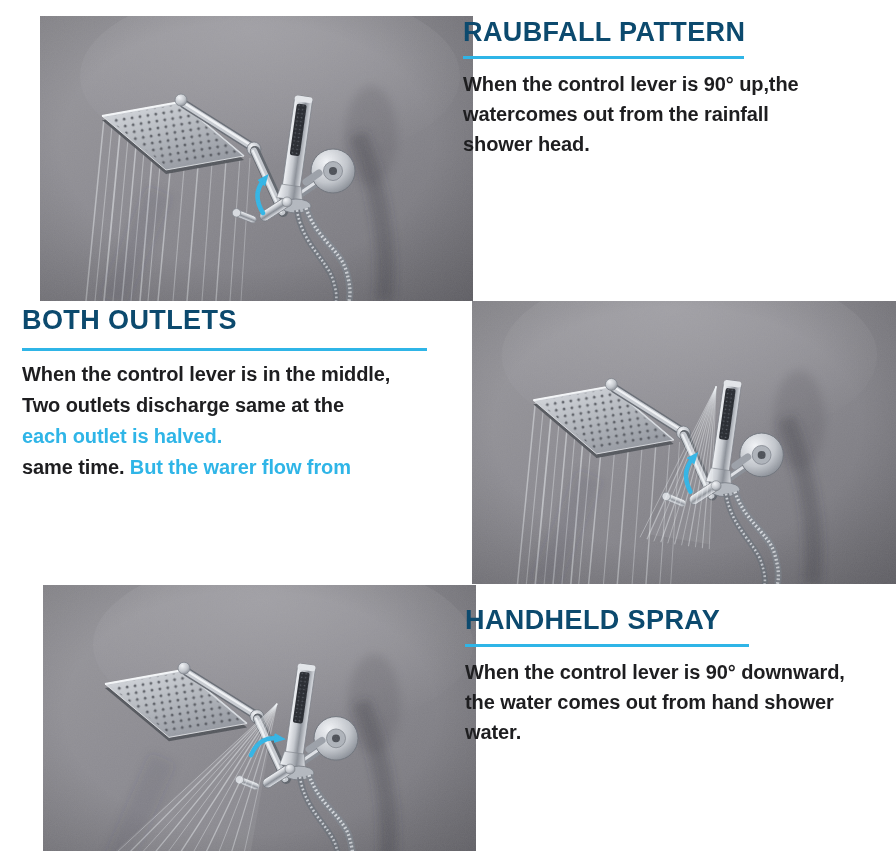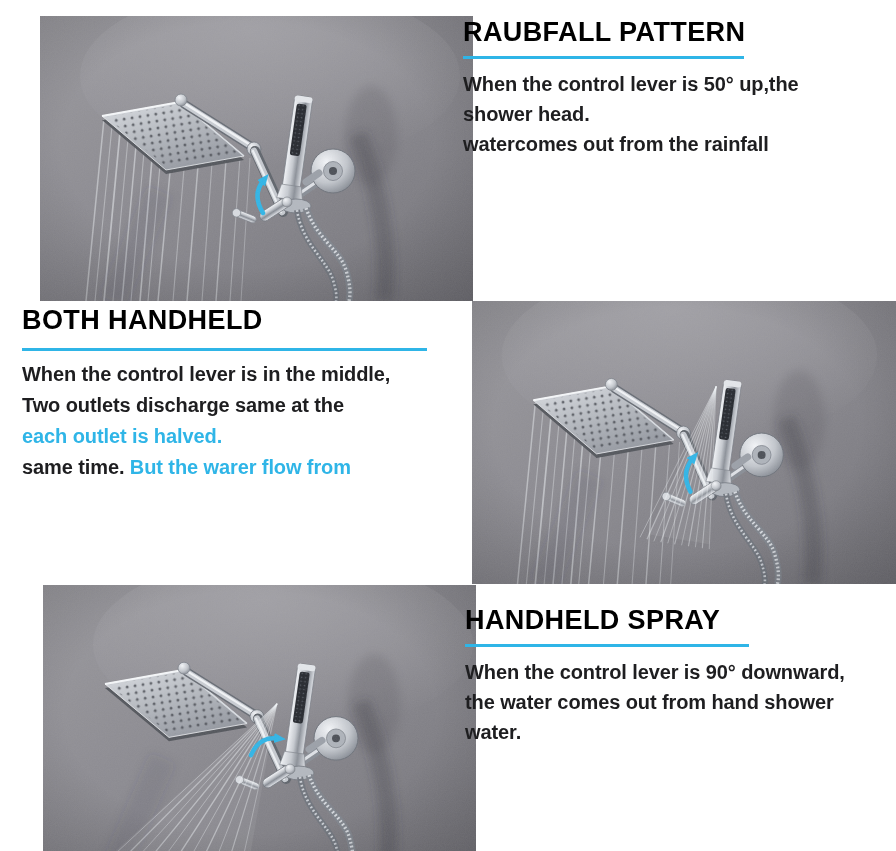"RAUBFALL PATTERN" .text-block h2 { color: #000000 -> #0c4a6e }
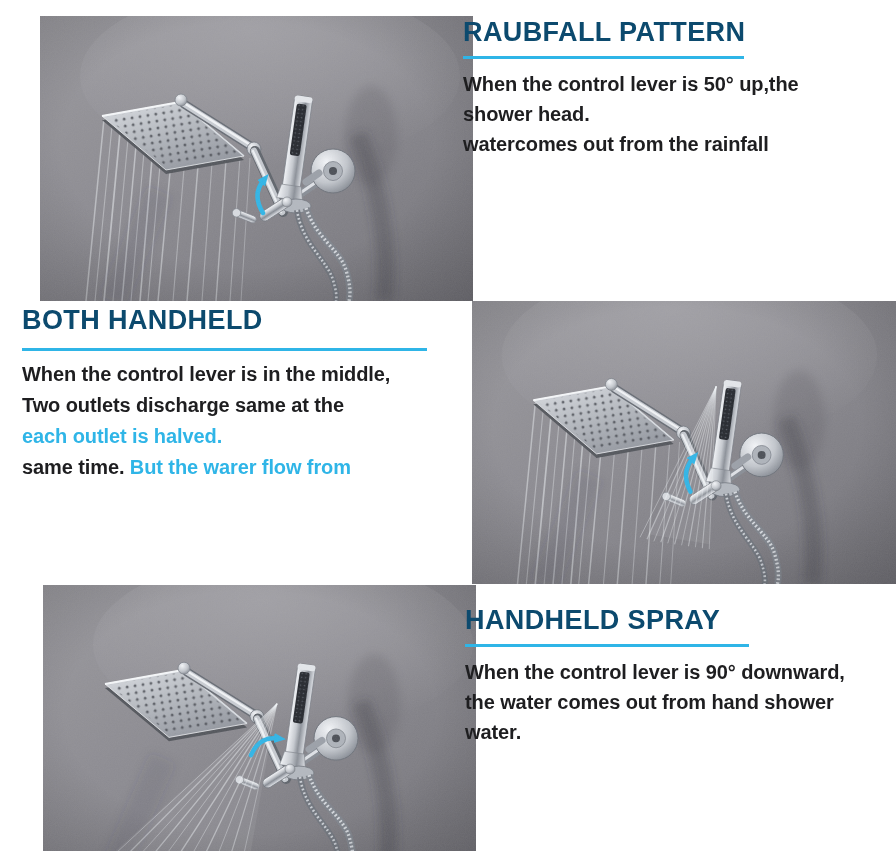"When the control lever is 50°" p.line { text: 50 -> 90 }
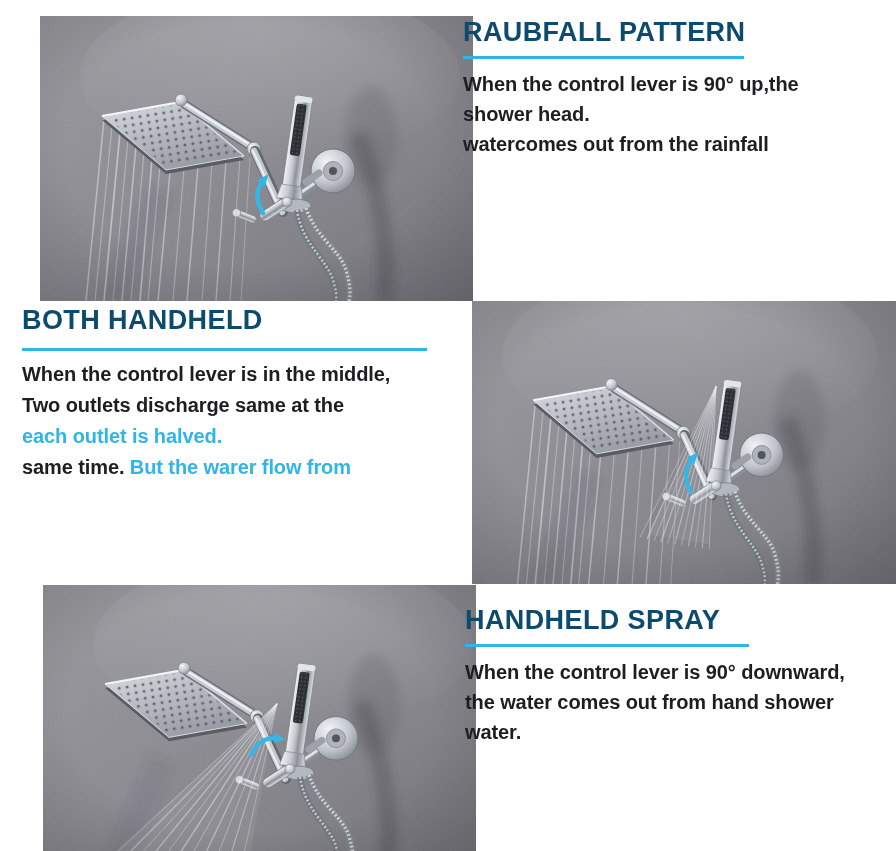"shower head." p.line { order: before "watercomes out from the rainfall" -> after "watercomes out from the rainfall" }
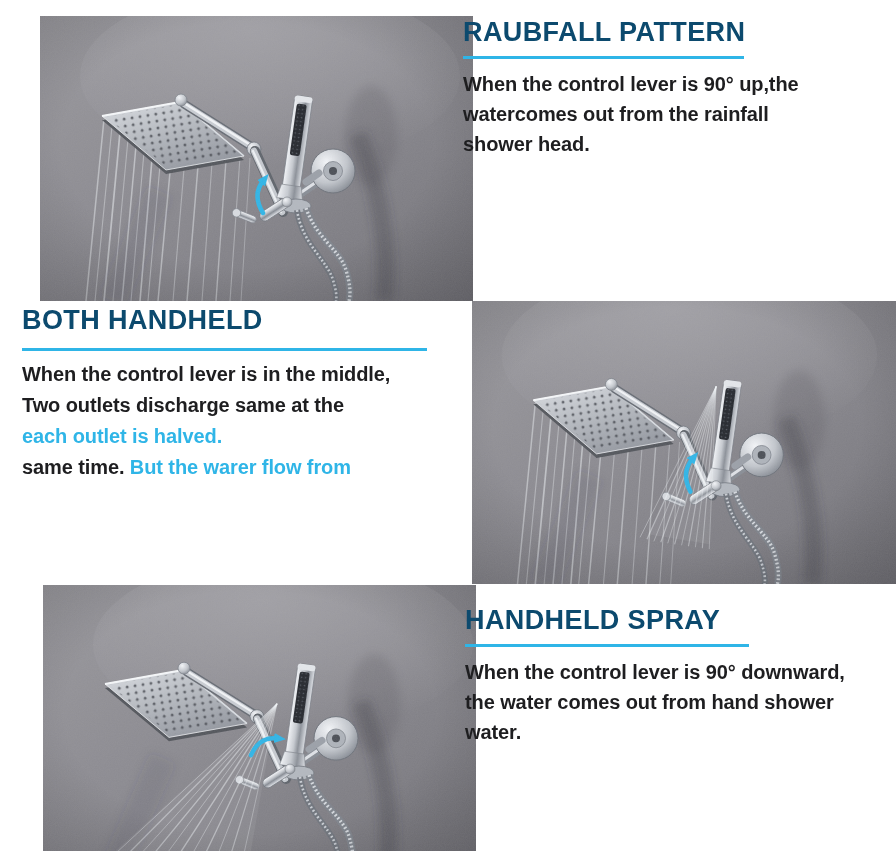"BOTH HANDHELD" span { text: HANDHELD -> OUTLETS }
